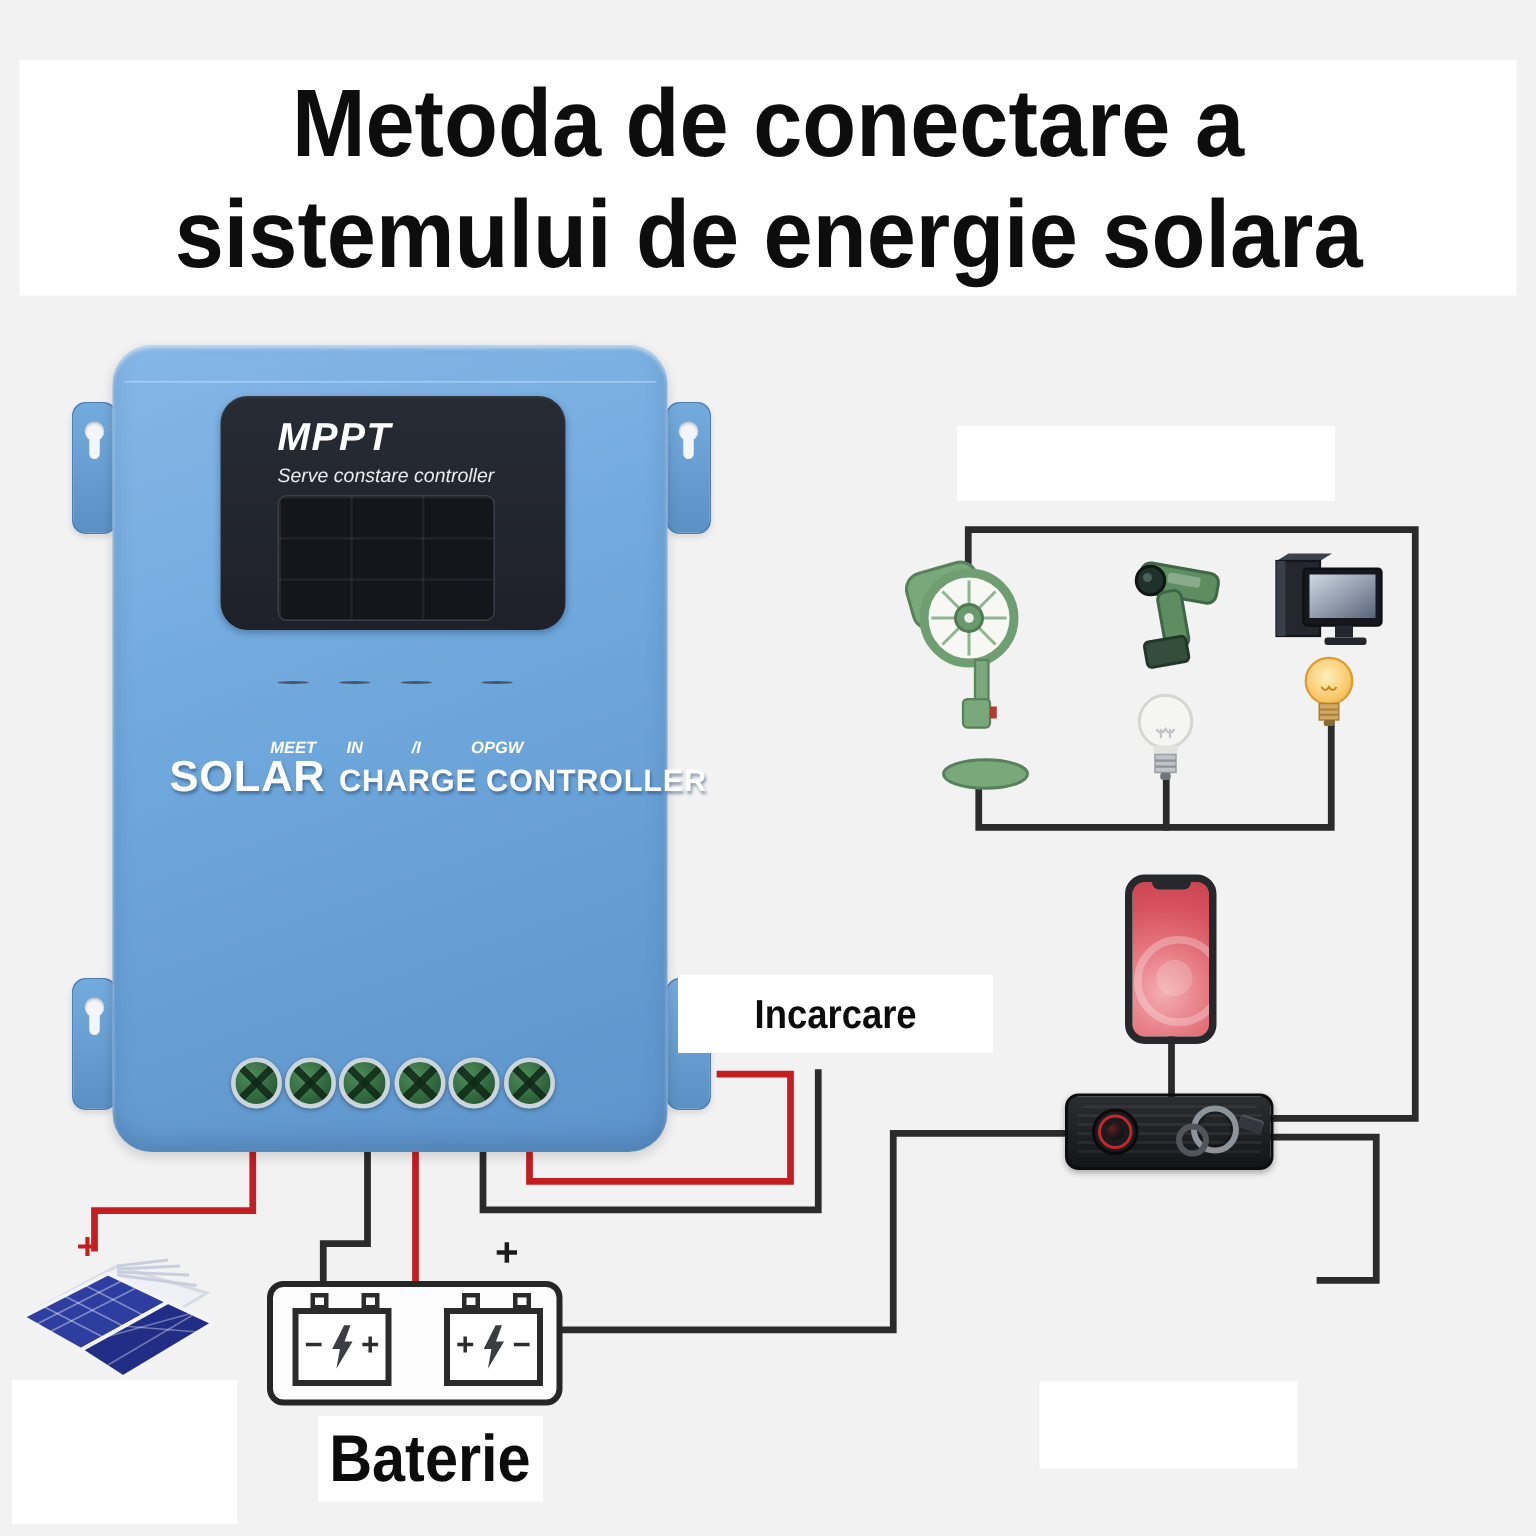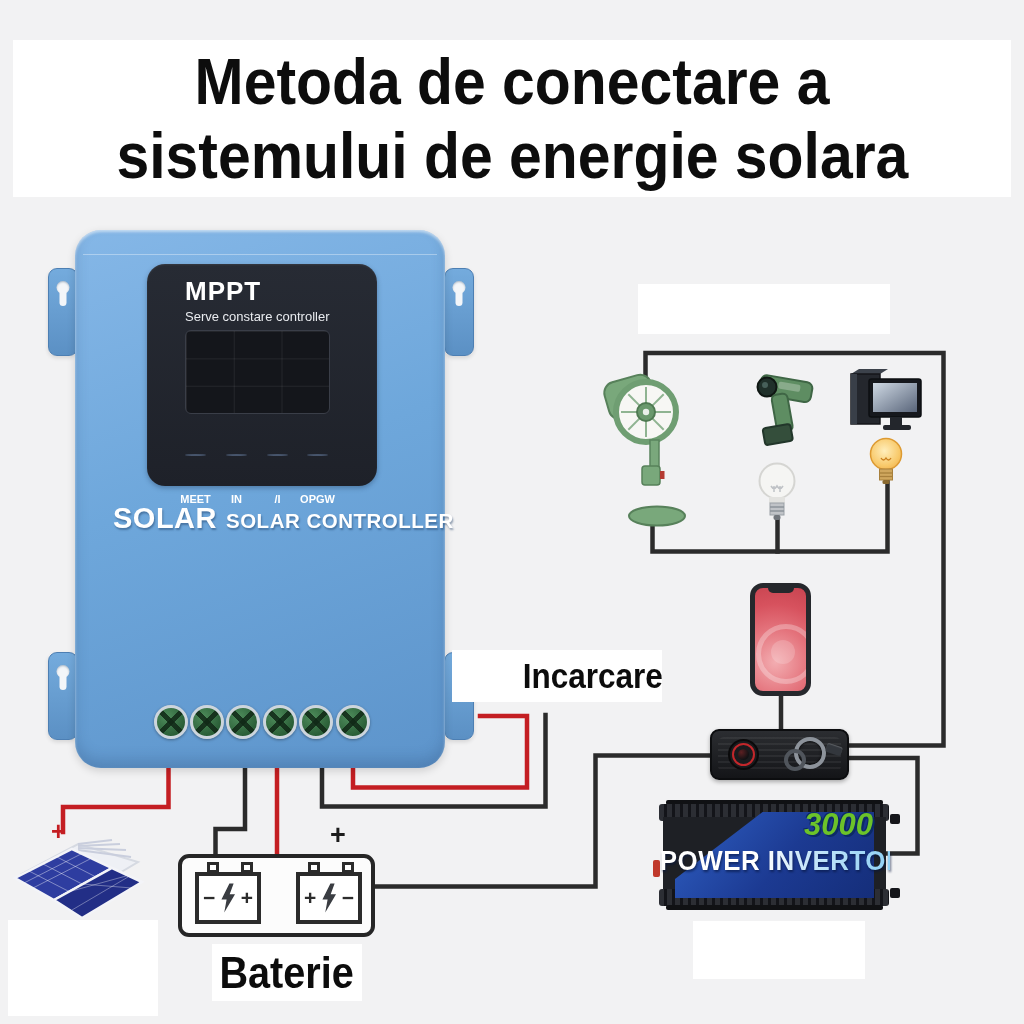"MPPT" .ctrl-panel { font-style: none -> italic; height: 222px -> 156px }
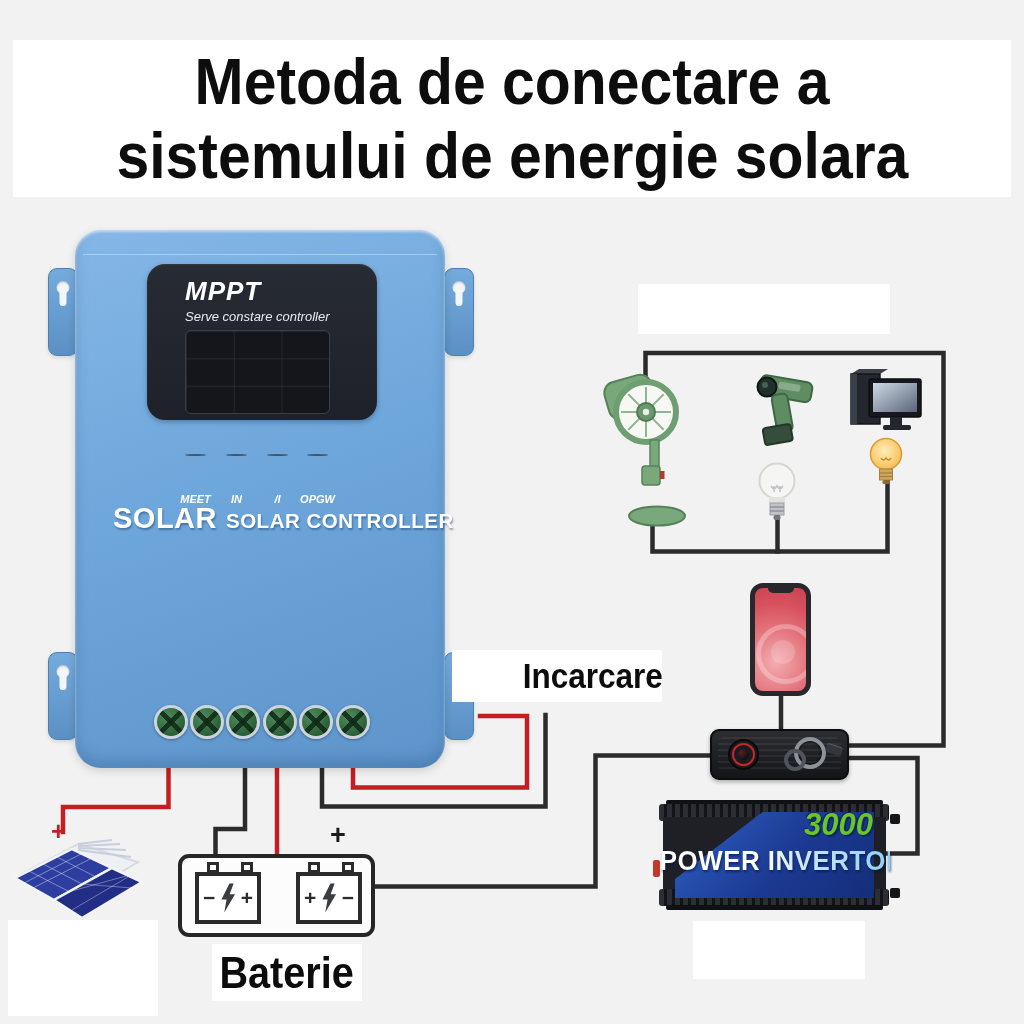"OPGW" div.pbtn { left: 152px -> 166px }
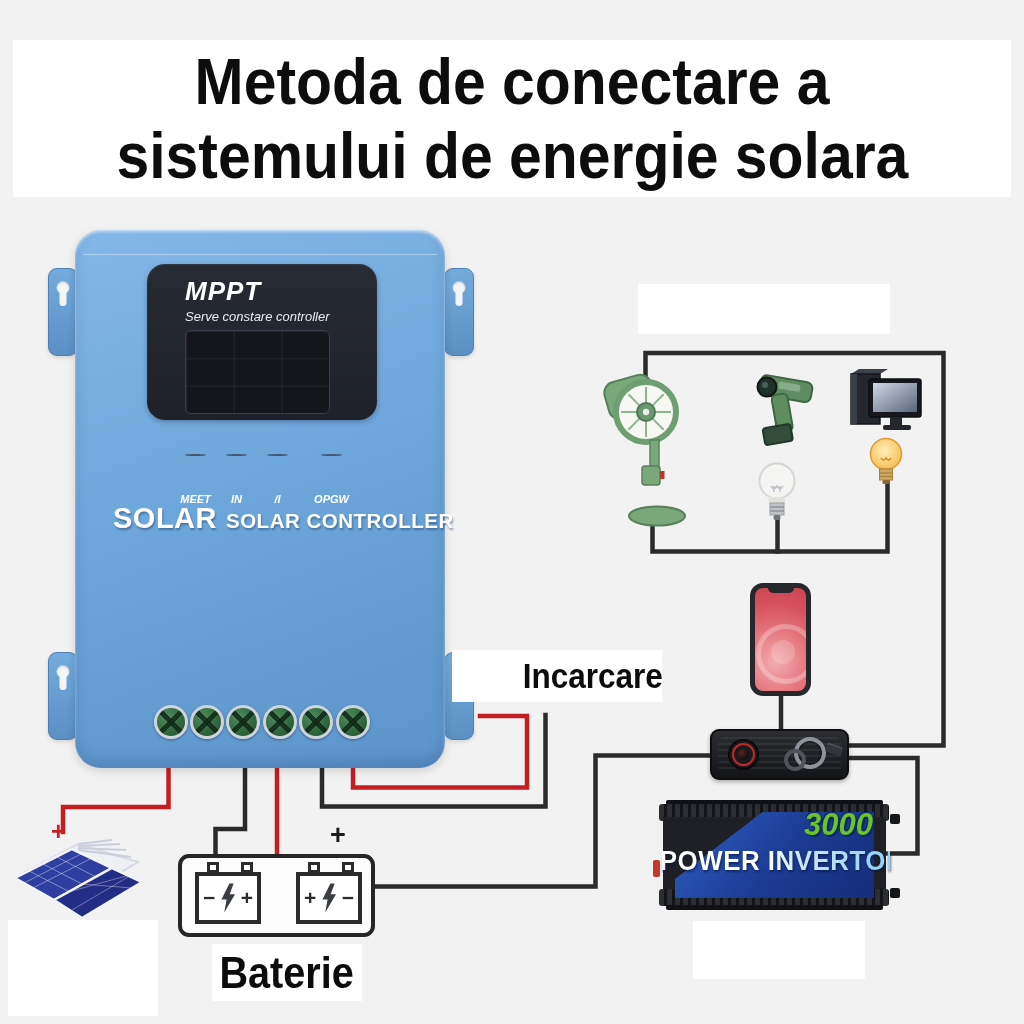"SOLAR CONTROLLER" span.small { text: SOLAR -> CHARGE }
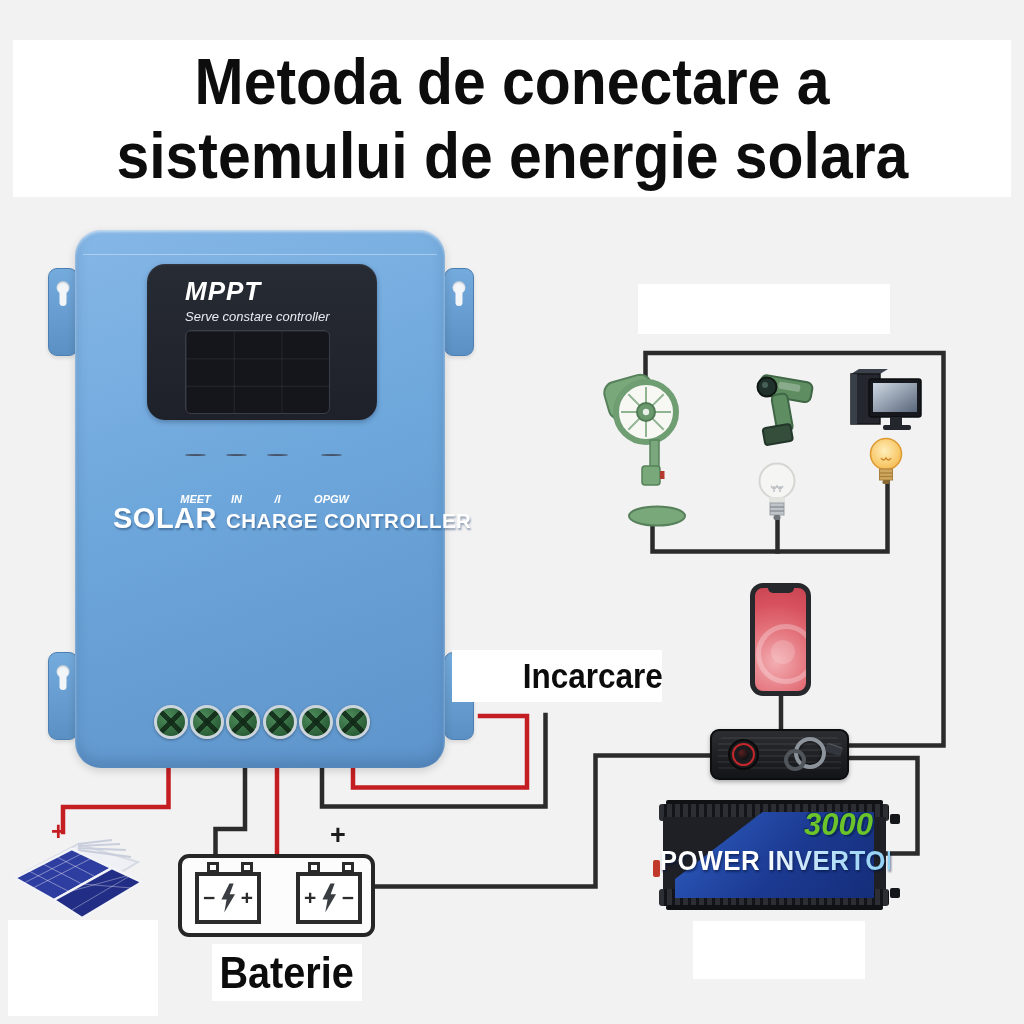"Incarcare" div.lbl { font-size: 35px -> 27px; margin-left: 36px -> none }
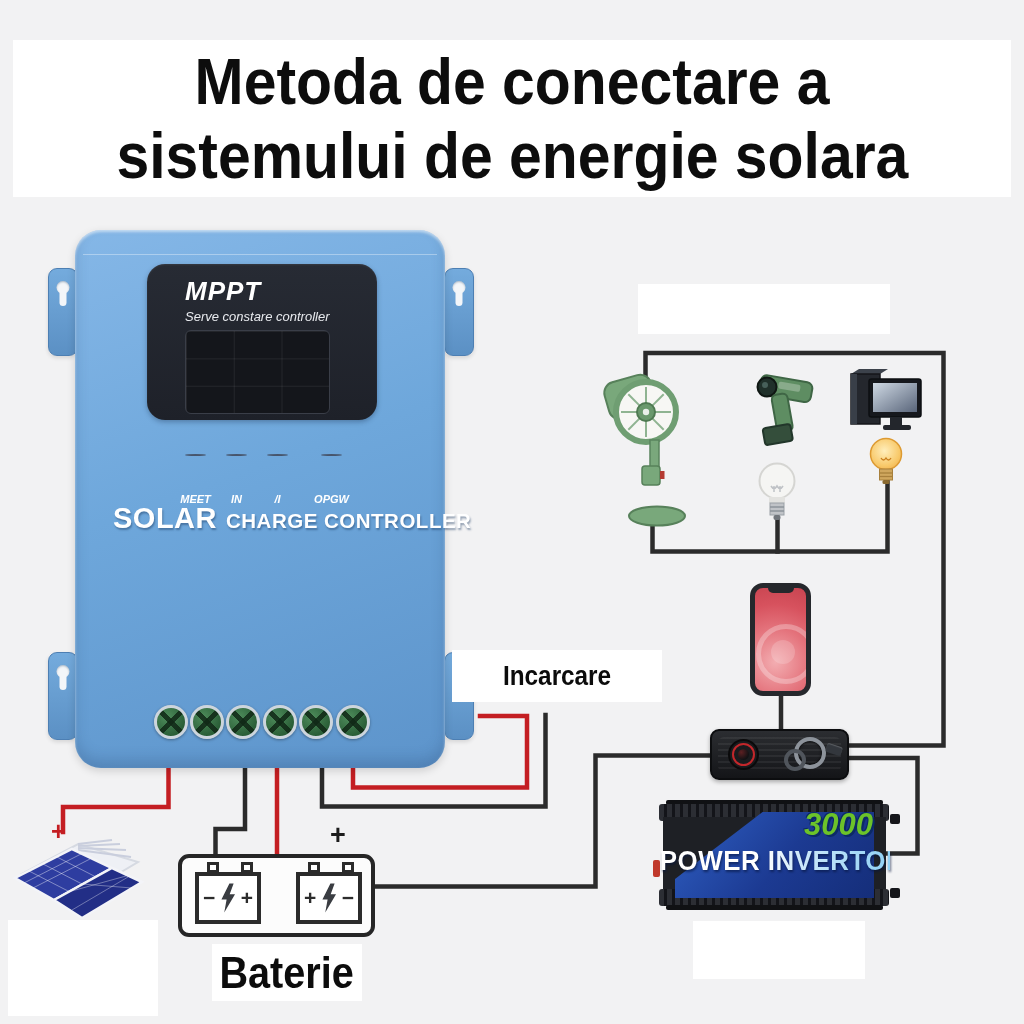"3000" div.abs { html: <div> <div></div> <div></div> <div></div> <div></div> <div></div> <div></div> <div>3000</div> <div>POWER INVERTOR</div> <div></div> <div></div> <div></div> </div> -> none }
